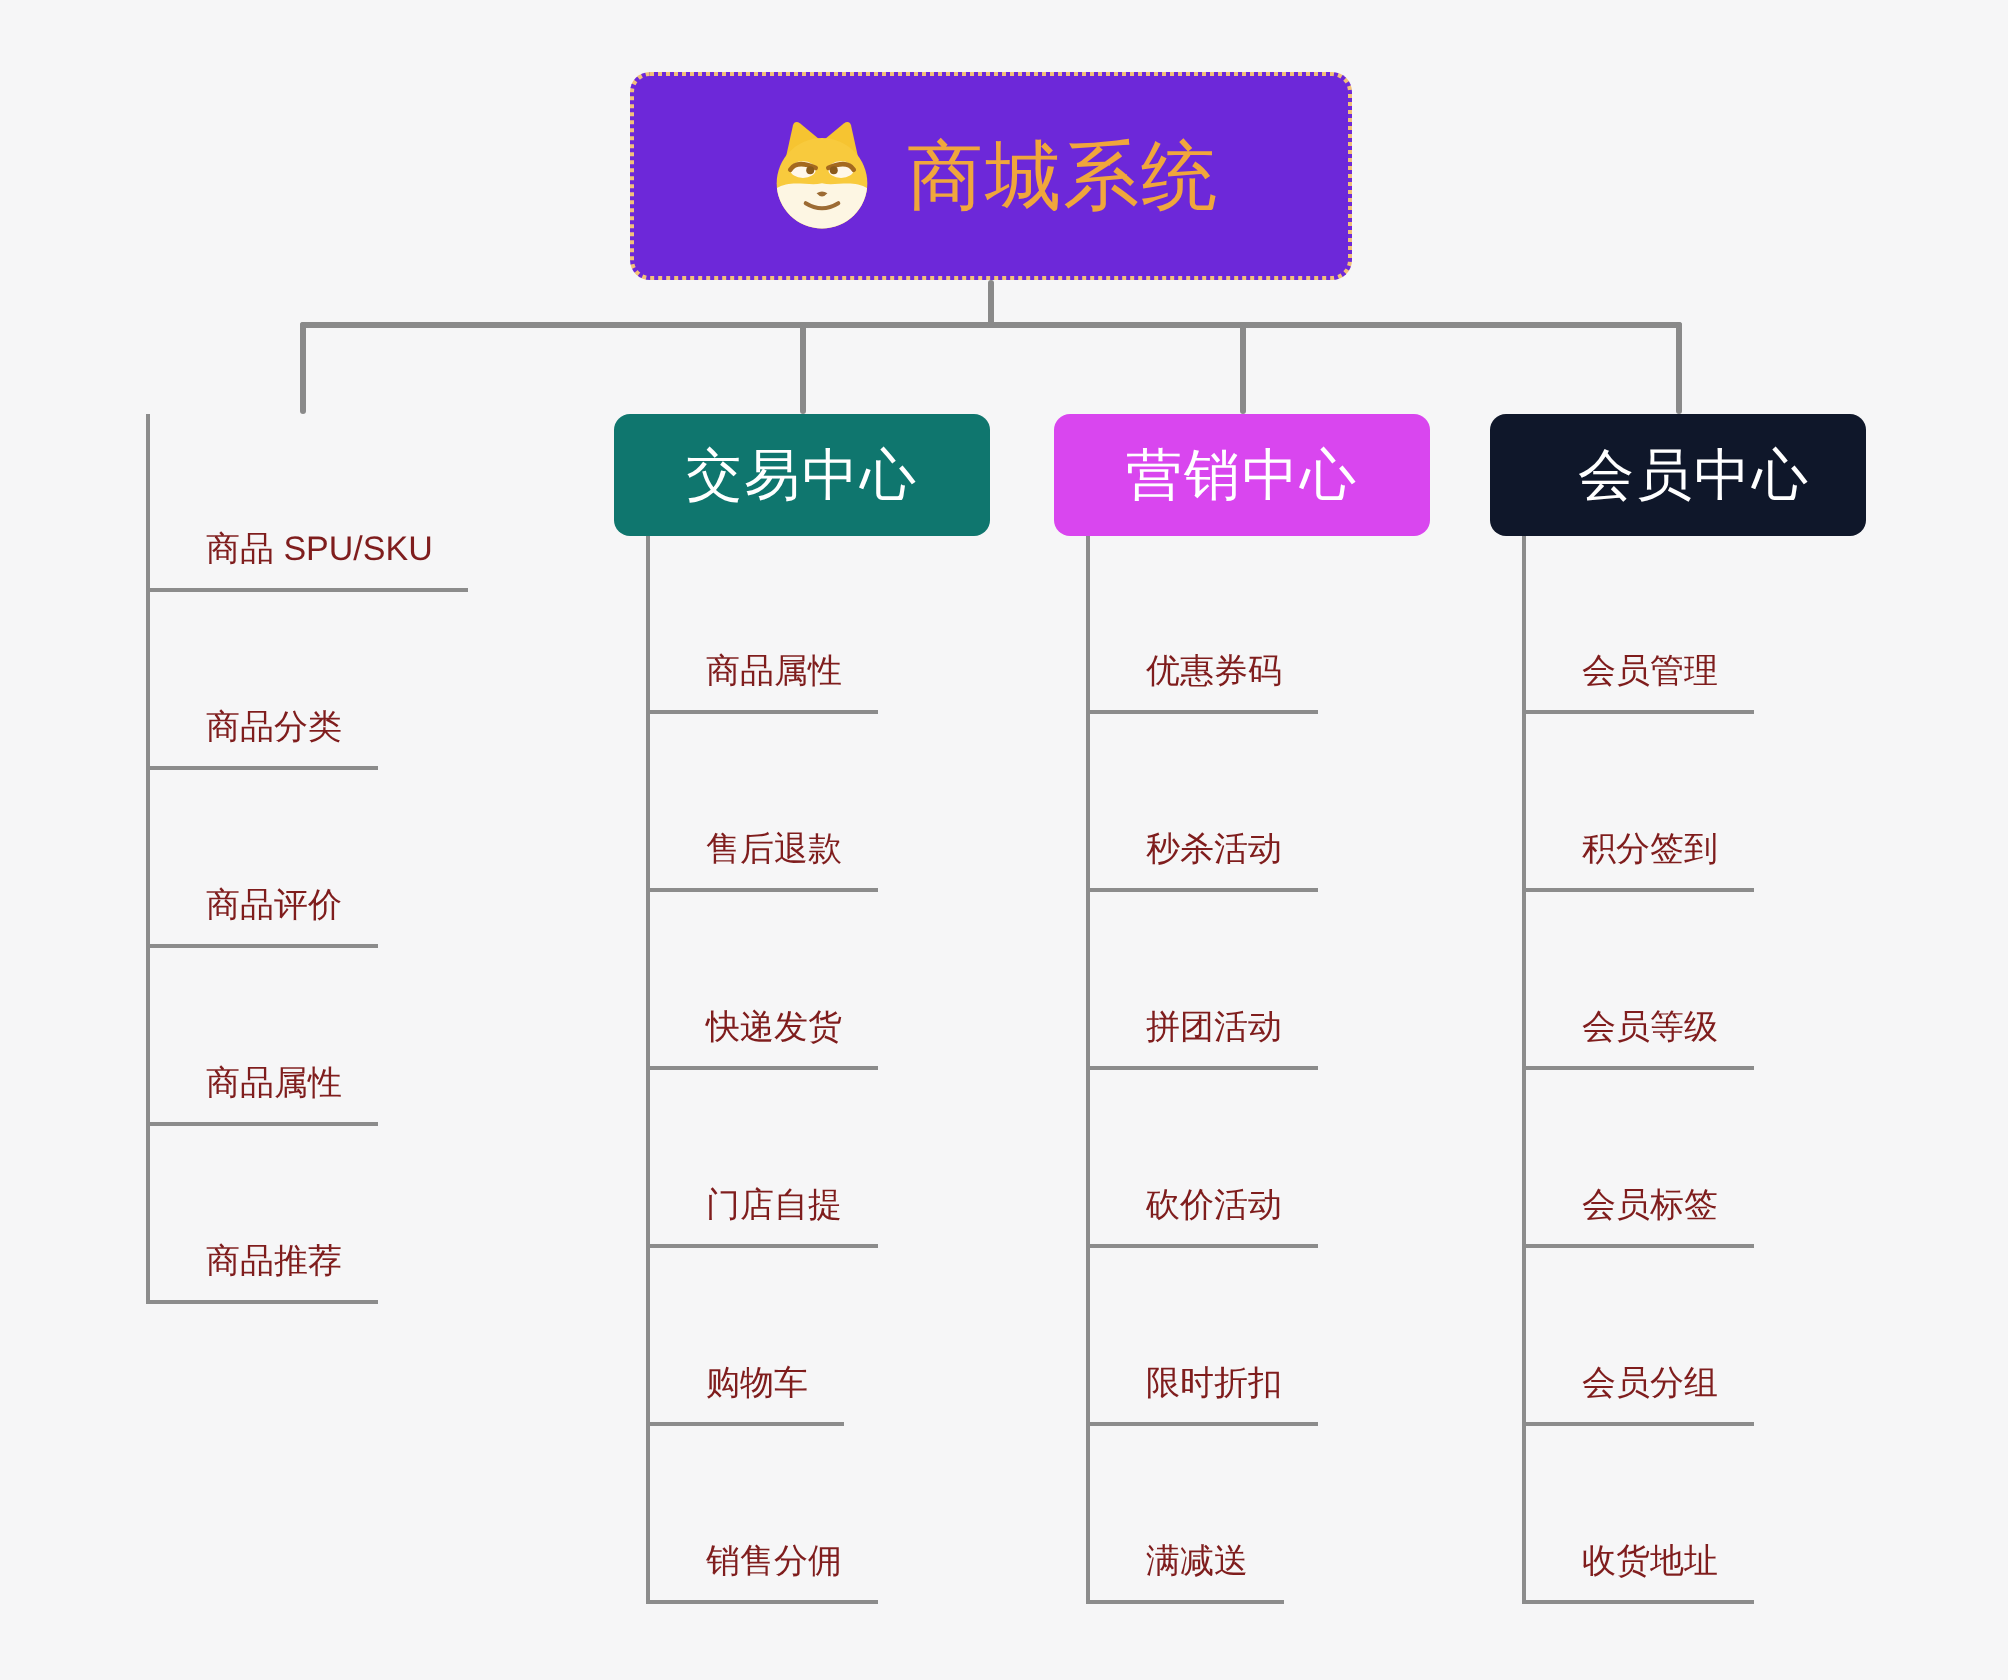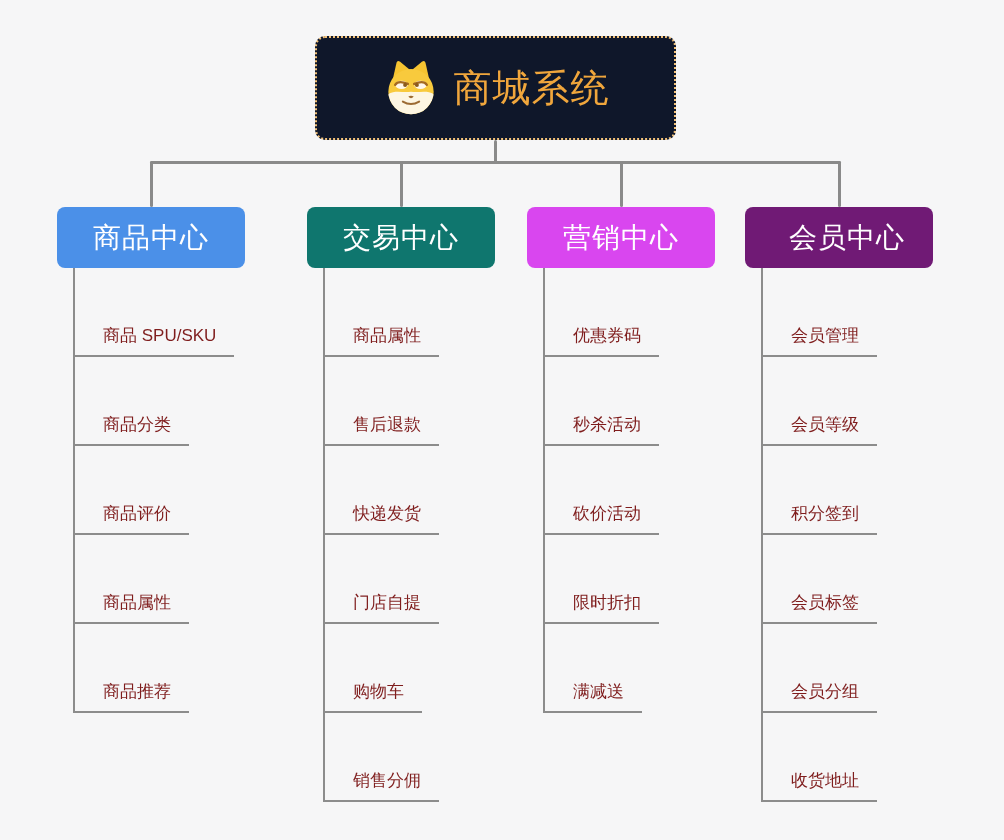"商城系统" div.root-node { background: #0f172a -> #6d28d9 }
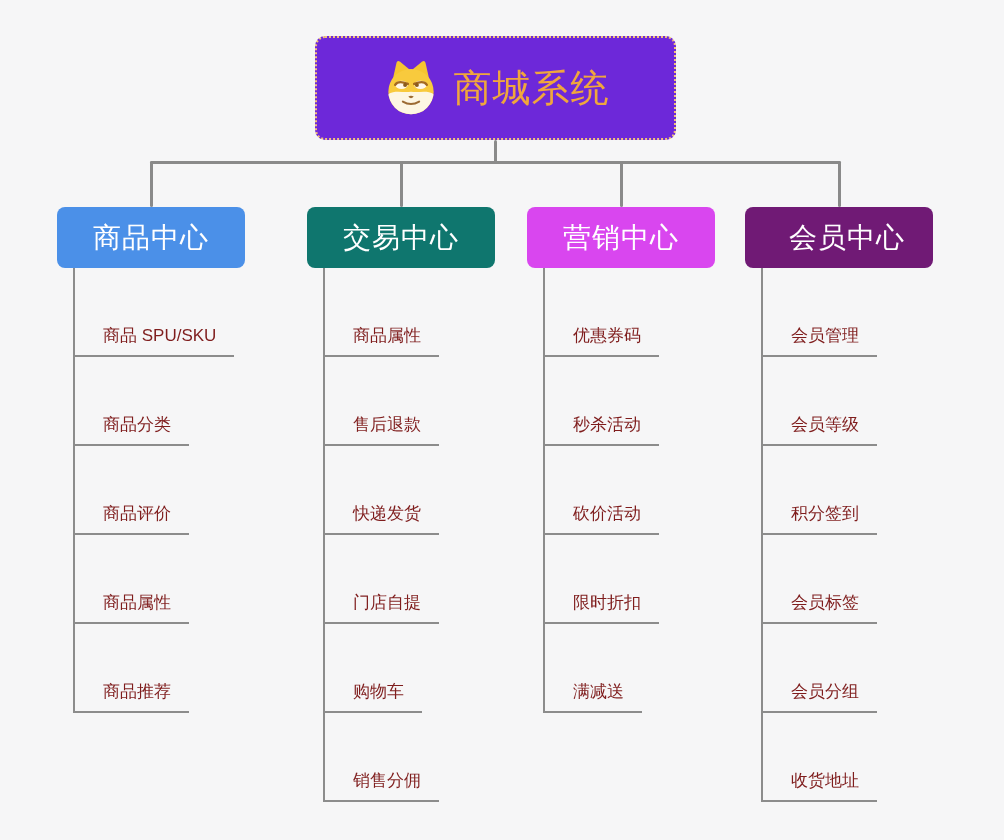"商品中心" div.branch-box { html: <div> <span>商品中心</span> </div> -> none }
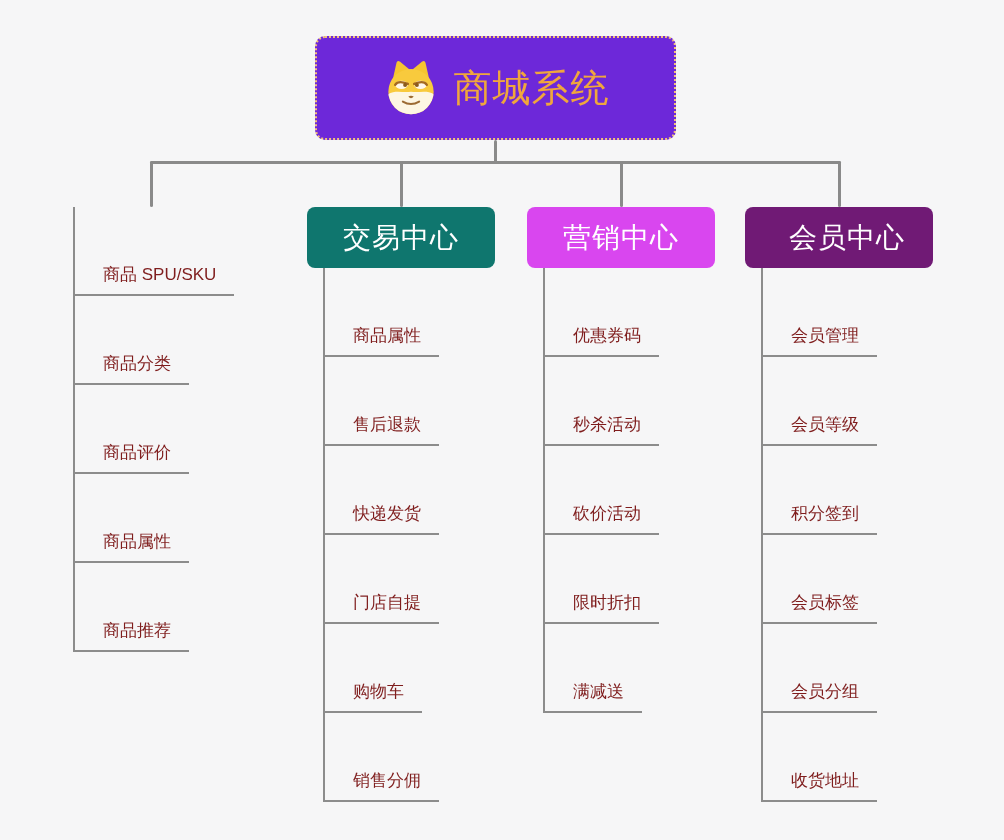"会员中心" div.branch-box { background: #701a75 -> #0f172a }
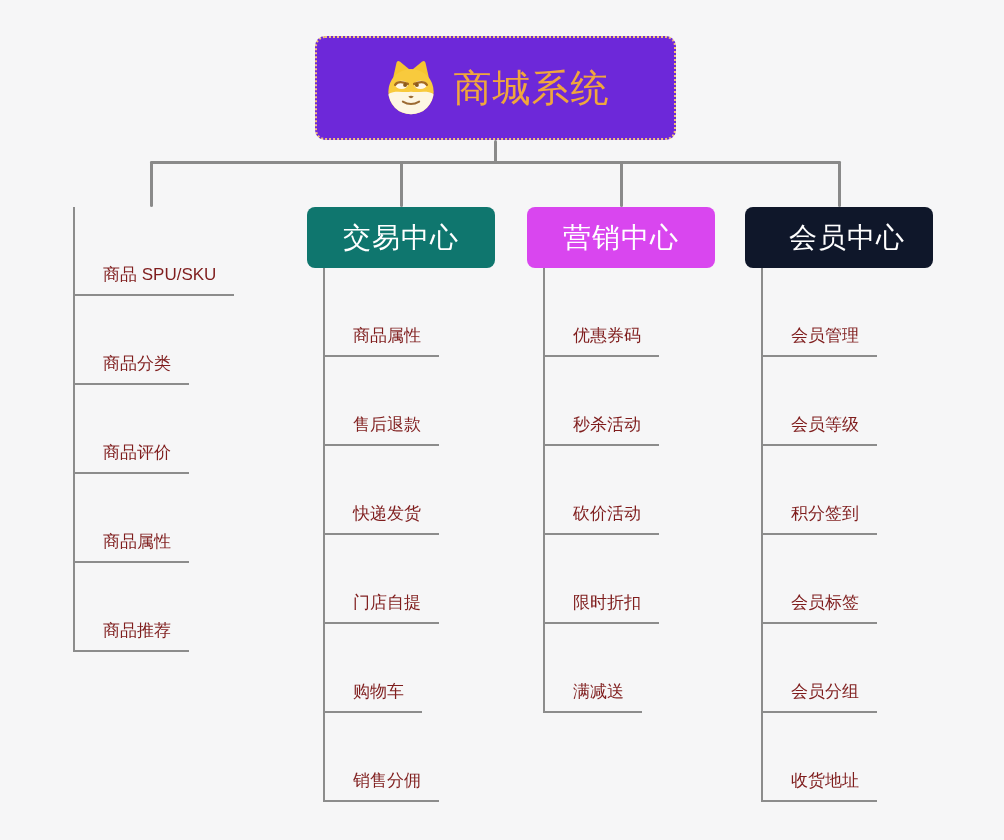"拼团活动" div.child { html: none -> <div> <span>拼团活动</span> </div> }
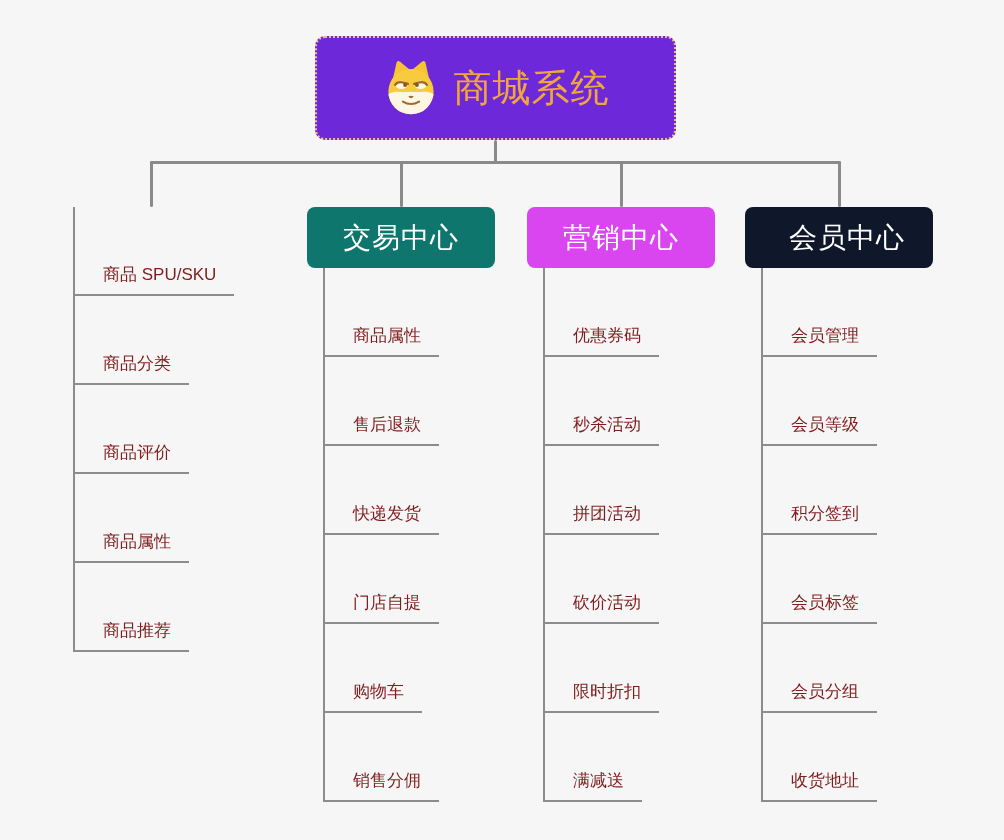"会员等级" div.child { order: before "积分签到" -> after "积分签到" }
